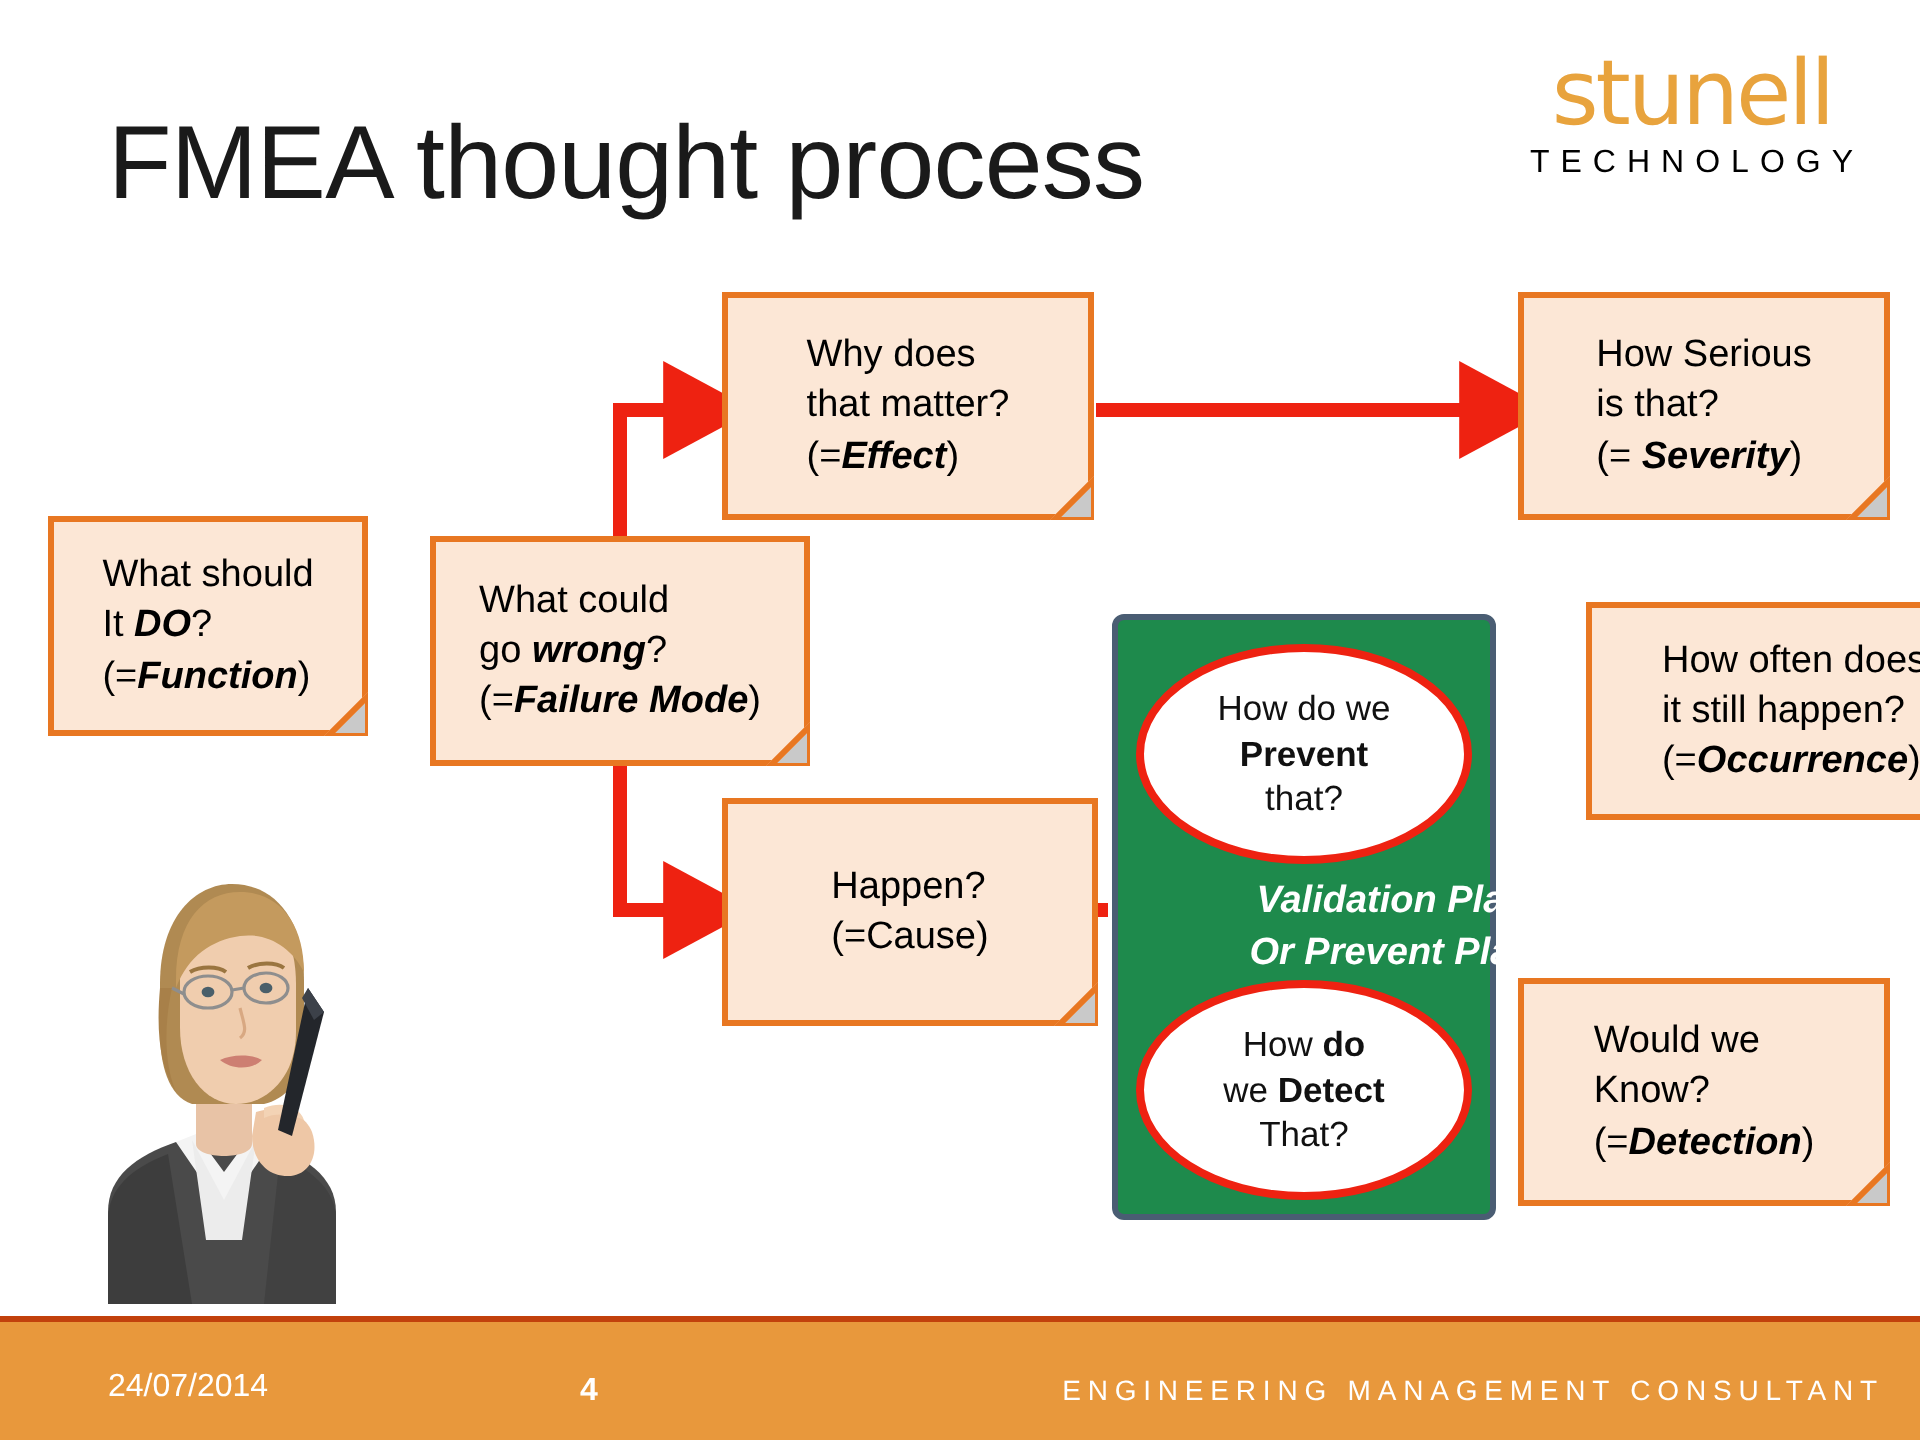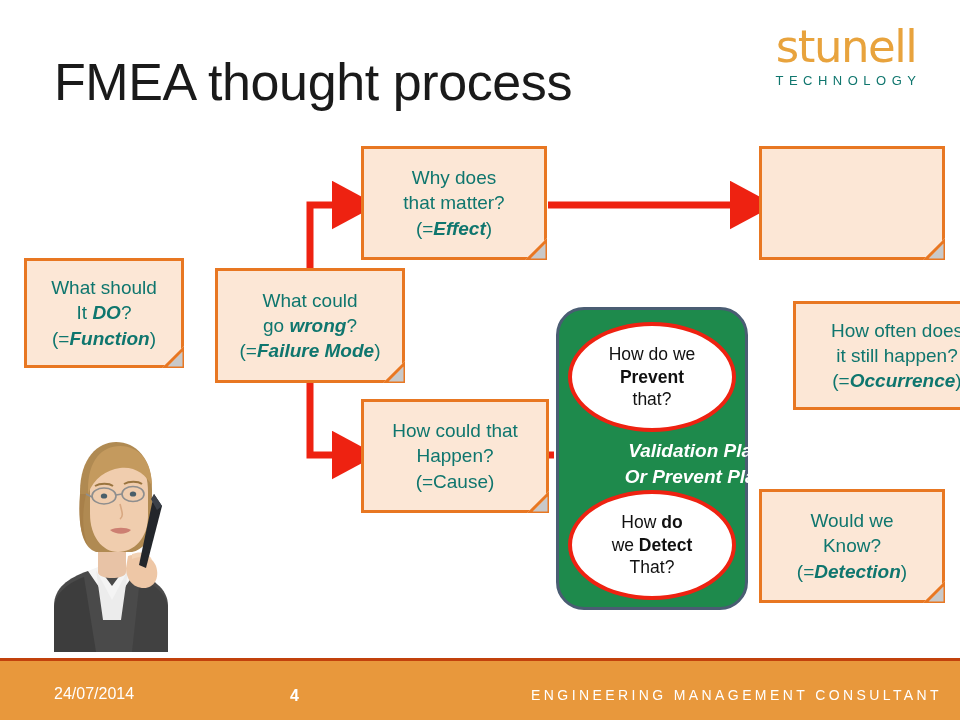"TECHNOLOGY" .logo-sub { color: #0f766e -> #000000; font-size: 13px -> 16px }
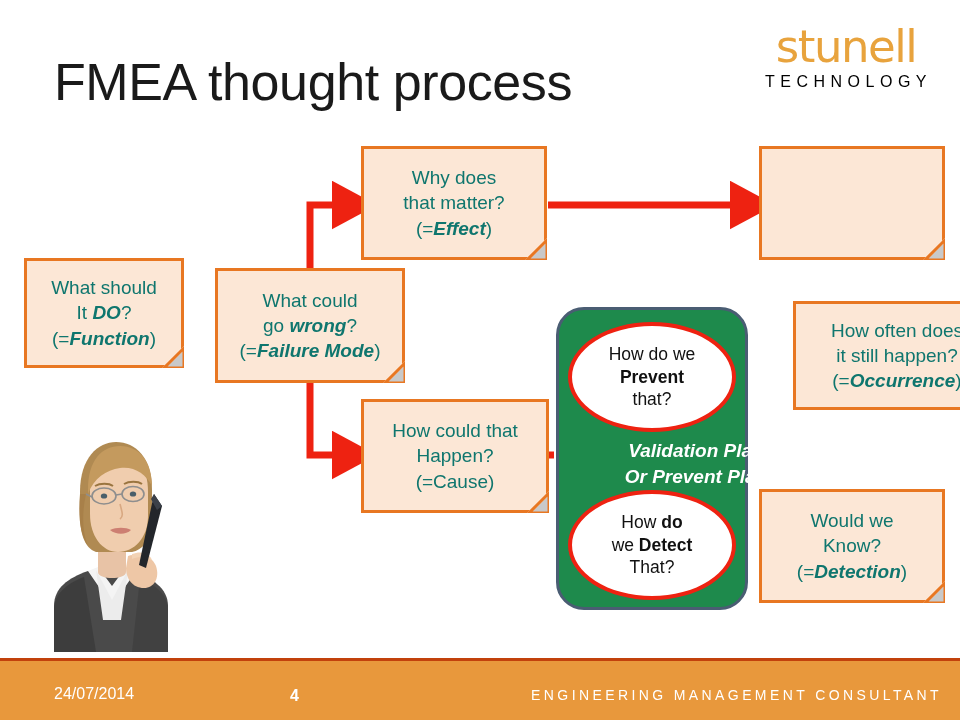"Why does" .note { color: #0f766e -> #000000; text-align: center -> left }
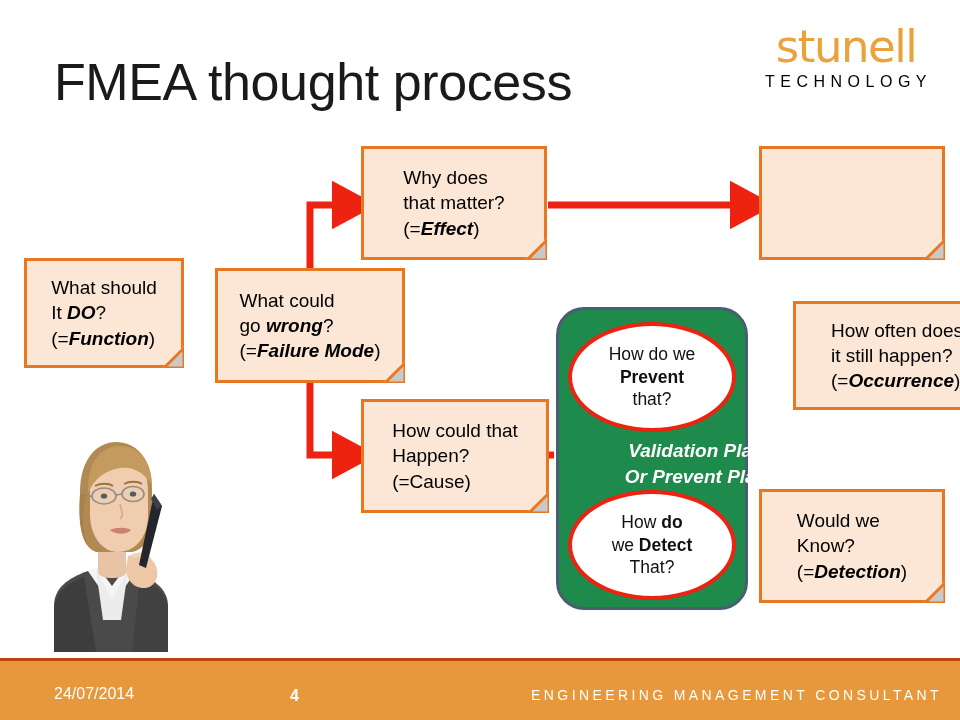"How Serious" div { html: none -> <div> <span><span>How Serious</span></span> <span><span>is that?</span></span> <span><span>(= </span><b>Severity</b><span>)</span></span> </div> }
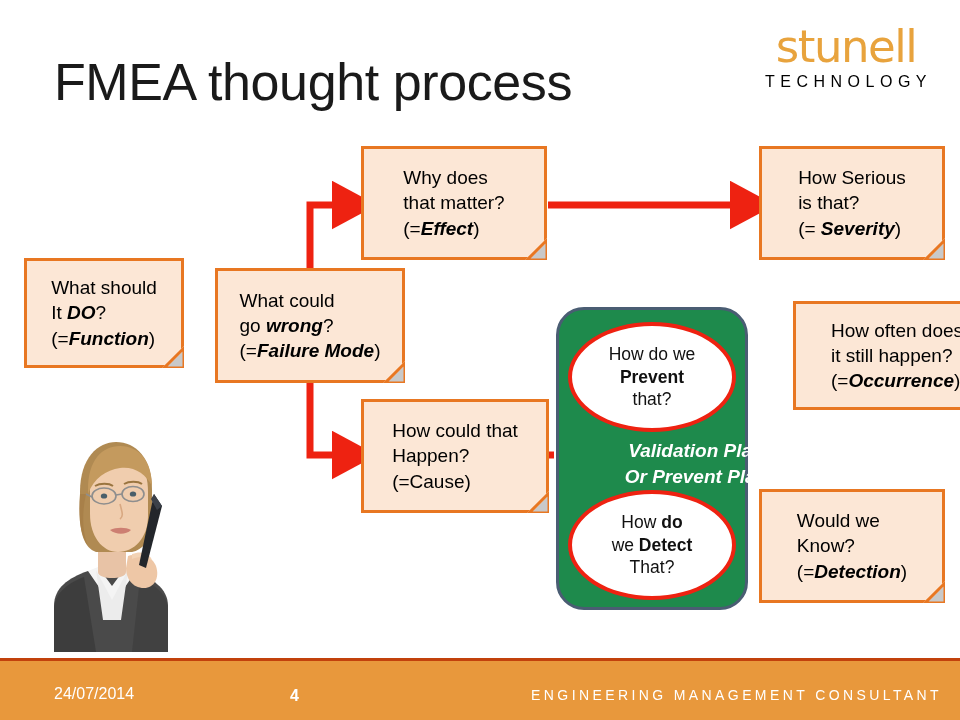"How do we" .greenbox { border-radius: 28px -> 6px }
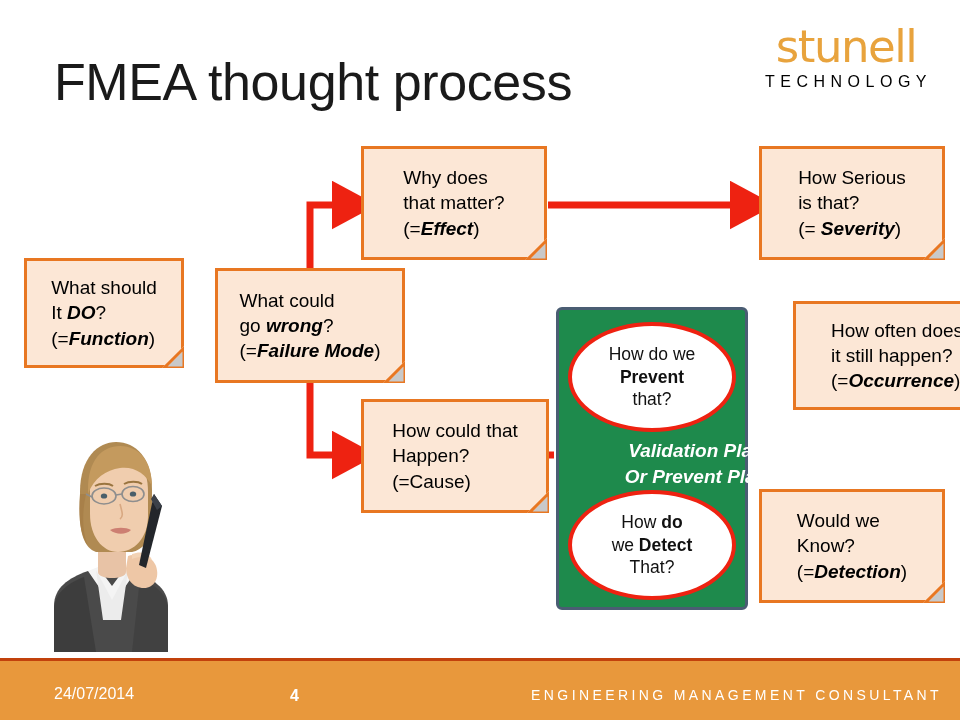"How could that" span.ln { html: <span><span>How could that</span></span> -> none }
